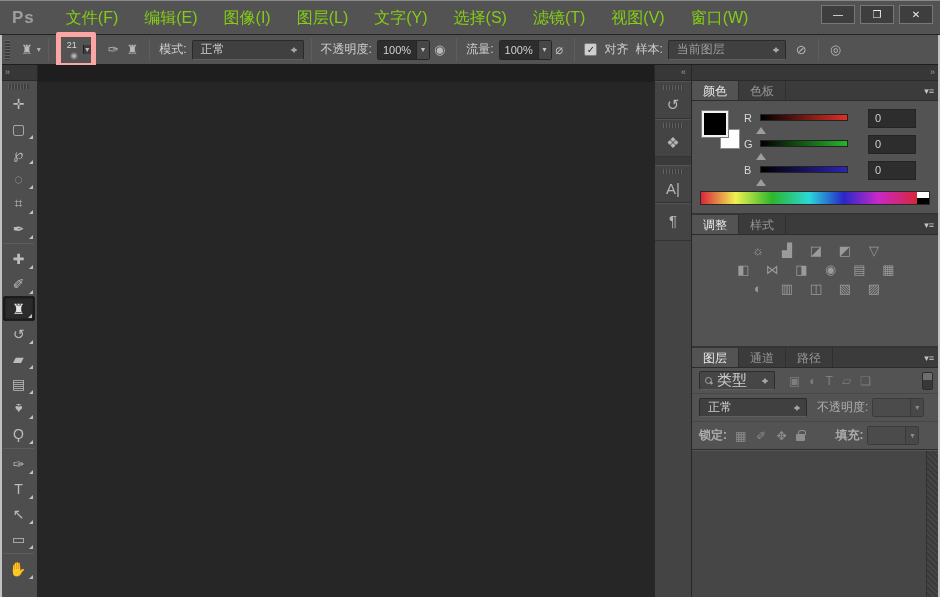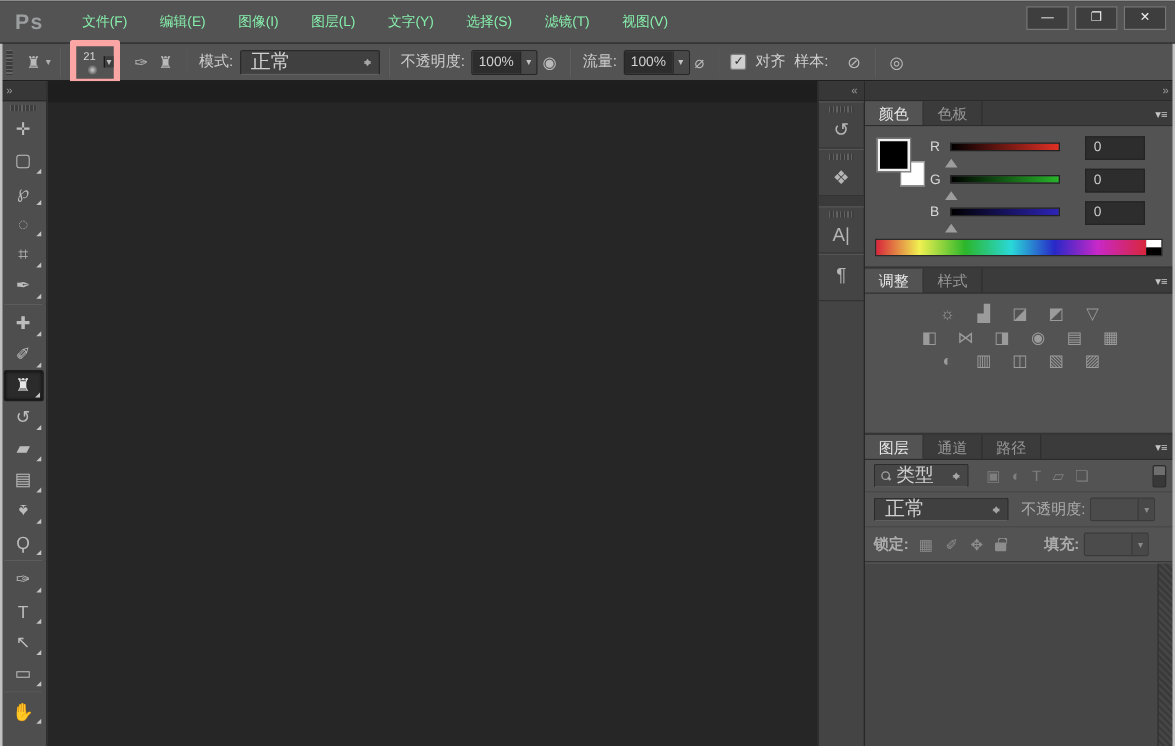"文件(F)" .menu-item { color: #86efac -> #84cc16; font-size: 11px -> 16px }
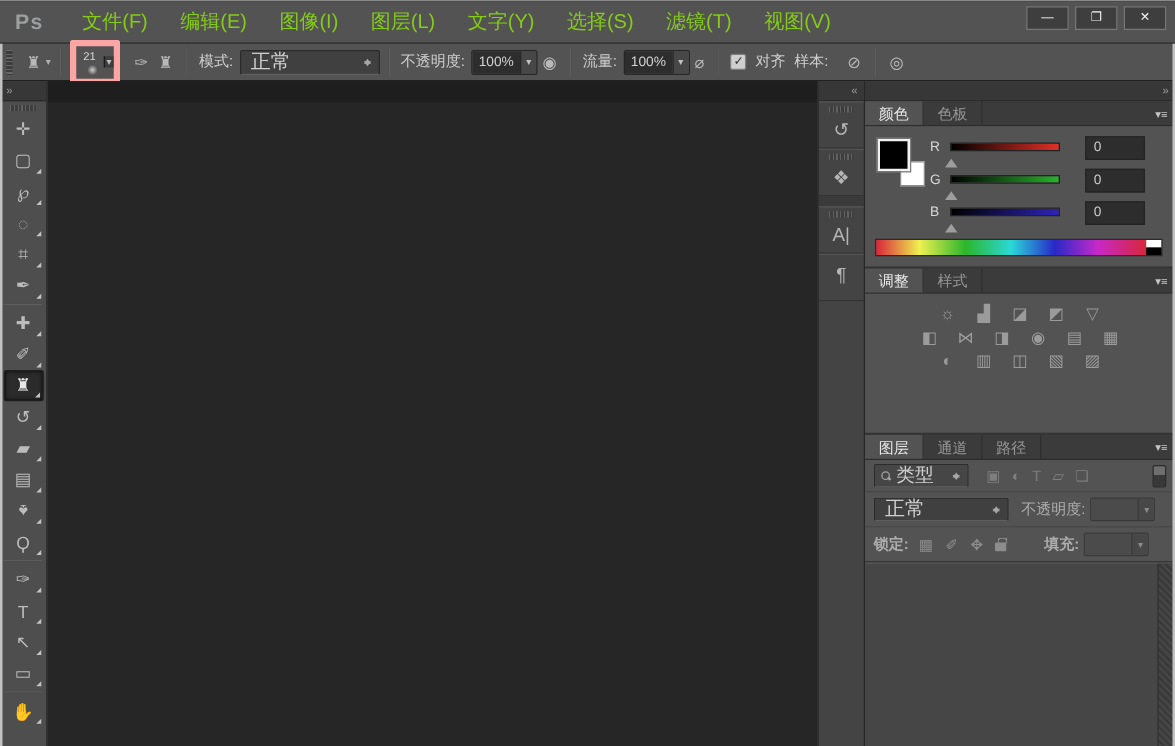"窗口(W)" span.menu-item { html: none -> <span>窗口(W)</span> }
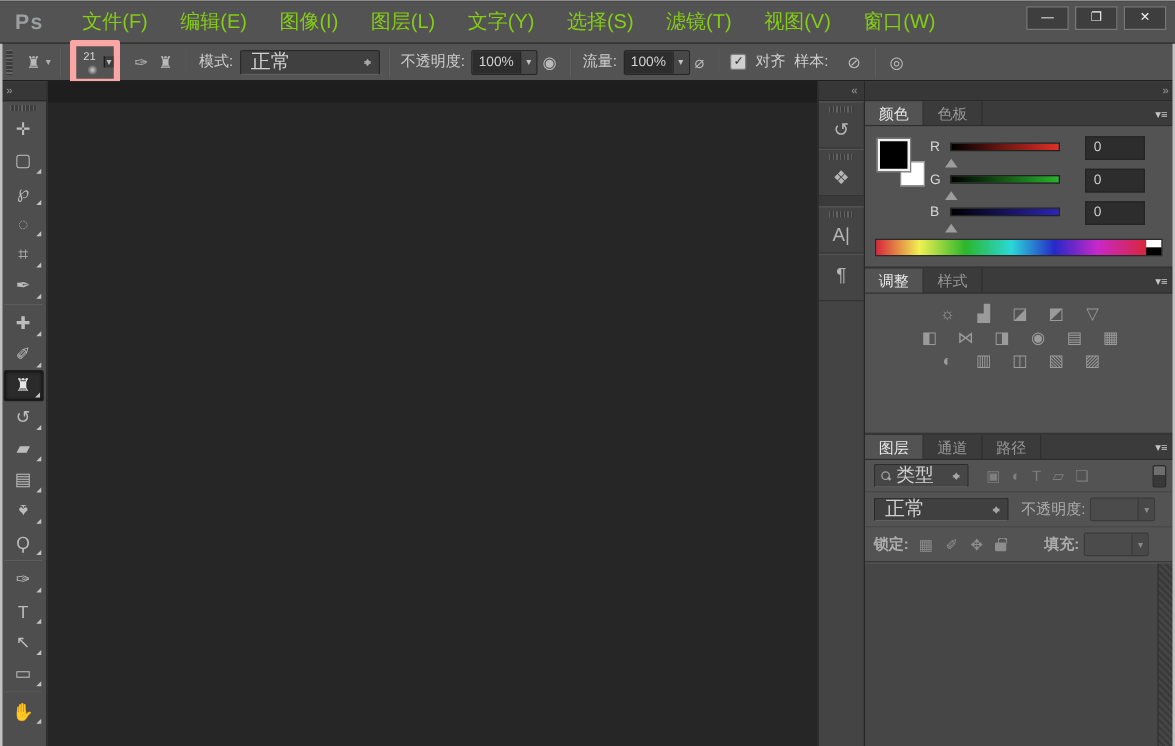"正常" .dd .dd-text { font-size: 16px -> 12px }
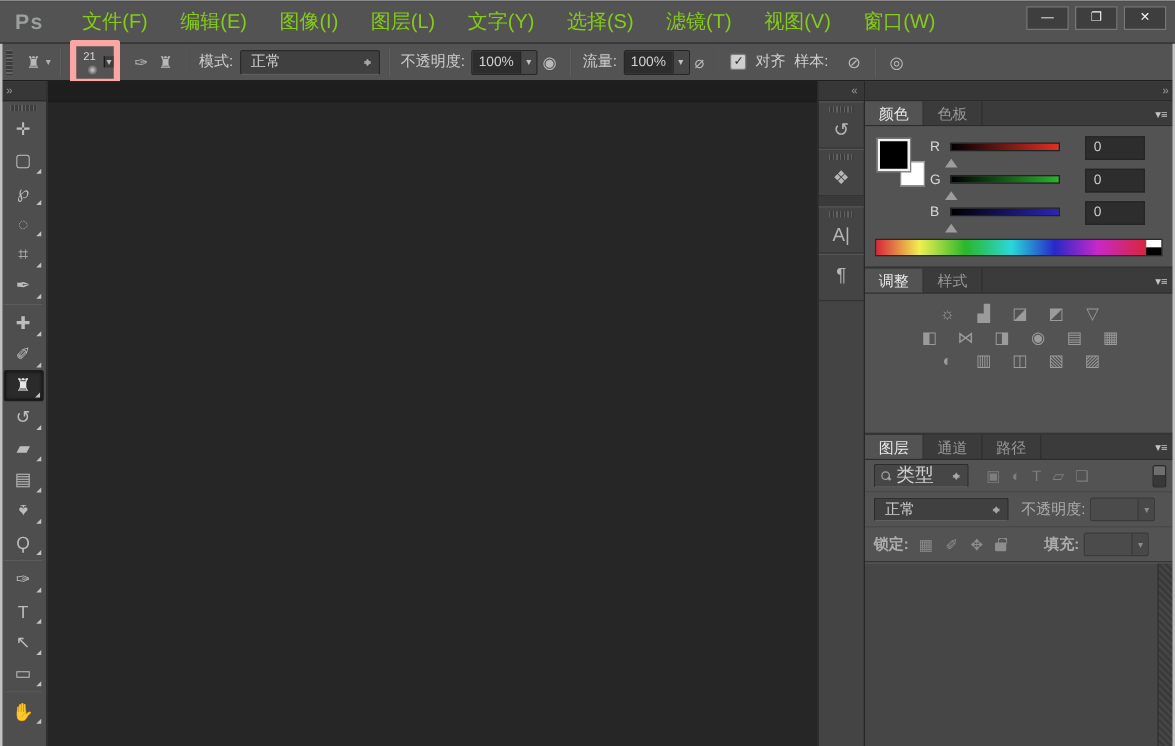"当前图层" div.dd { html: none -> <div> <span>当前图层</span> <span></span> </div> }
